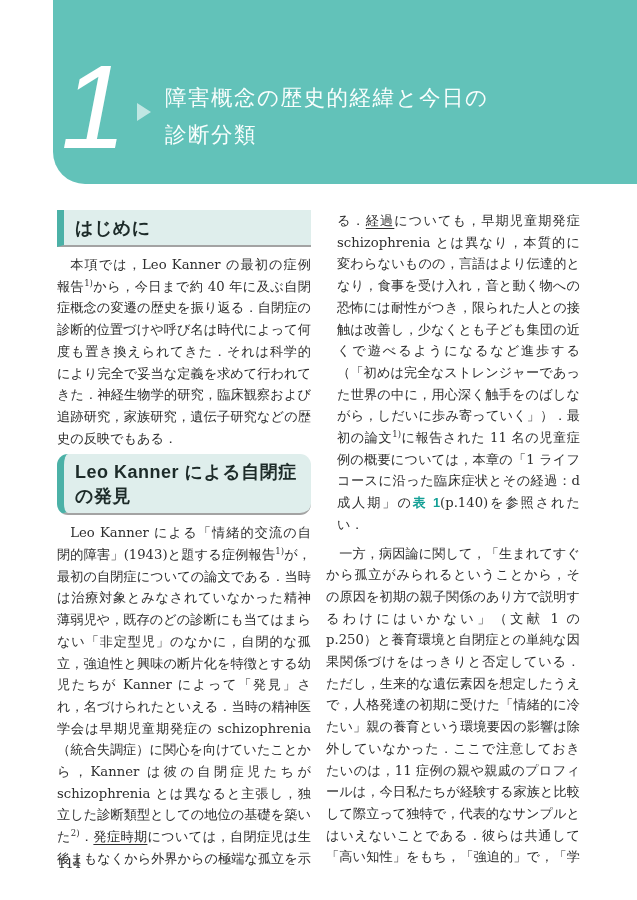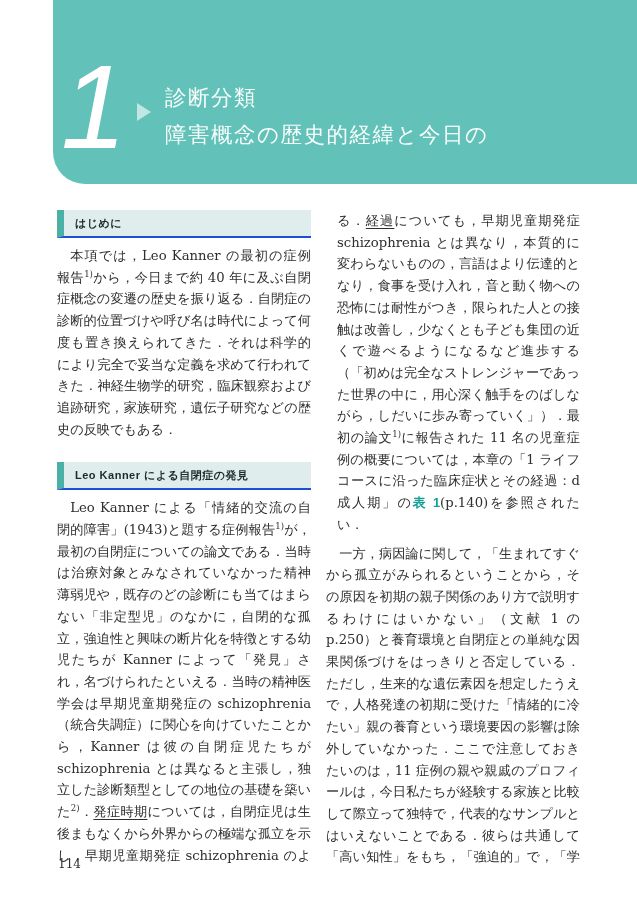"診断分類" div { order: before "障害概念の歴史的経緯と今日の" -> after "障害概念の歴史的経緯と今日の" }
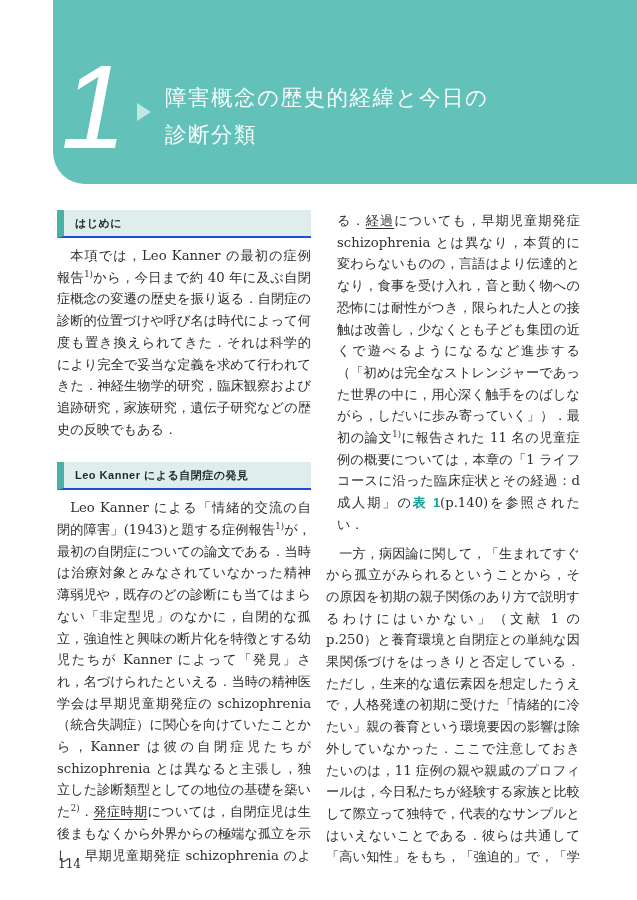"はじめに" .section-heading { border-bottom: 2px solid #1d4ed8 -> 2px solid #a3a3a3; font-size: 11px -> 18px }
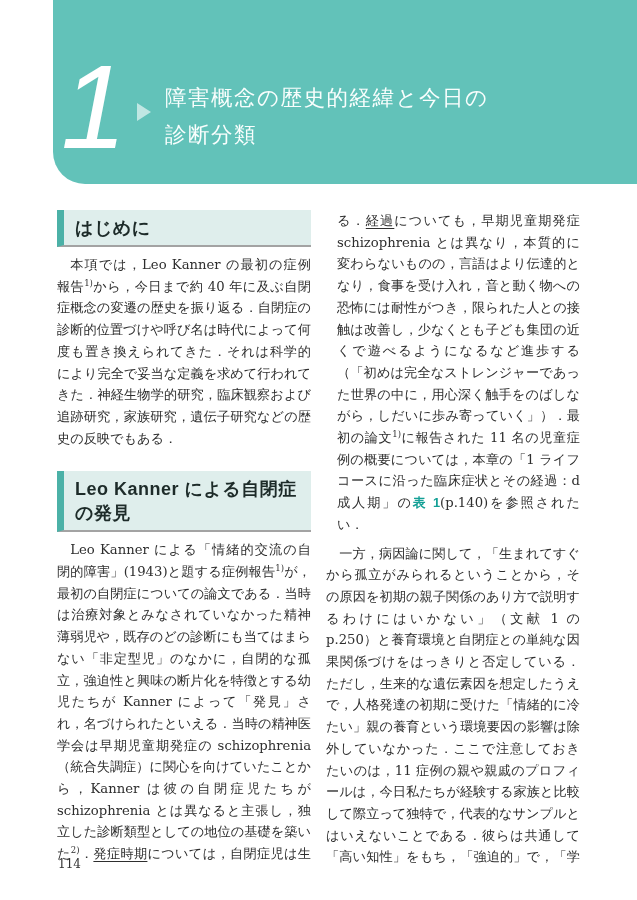"Leo Kanner による自閉症の発見" .heading-gap { border-radius: none -> 11px; margin-top: 22px -> 5px }
